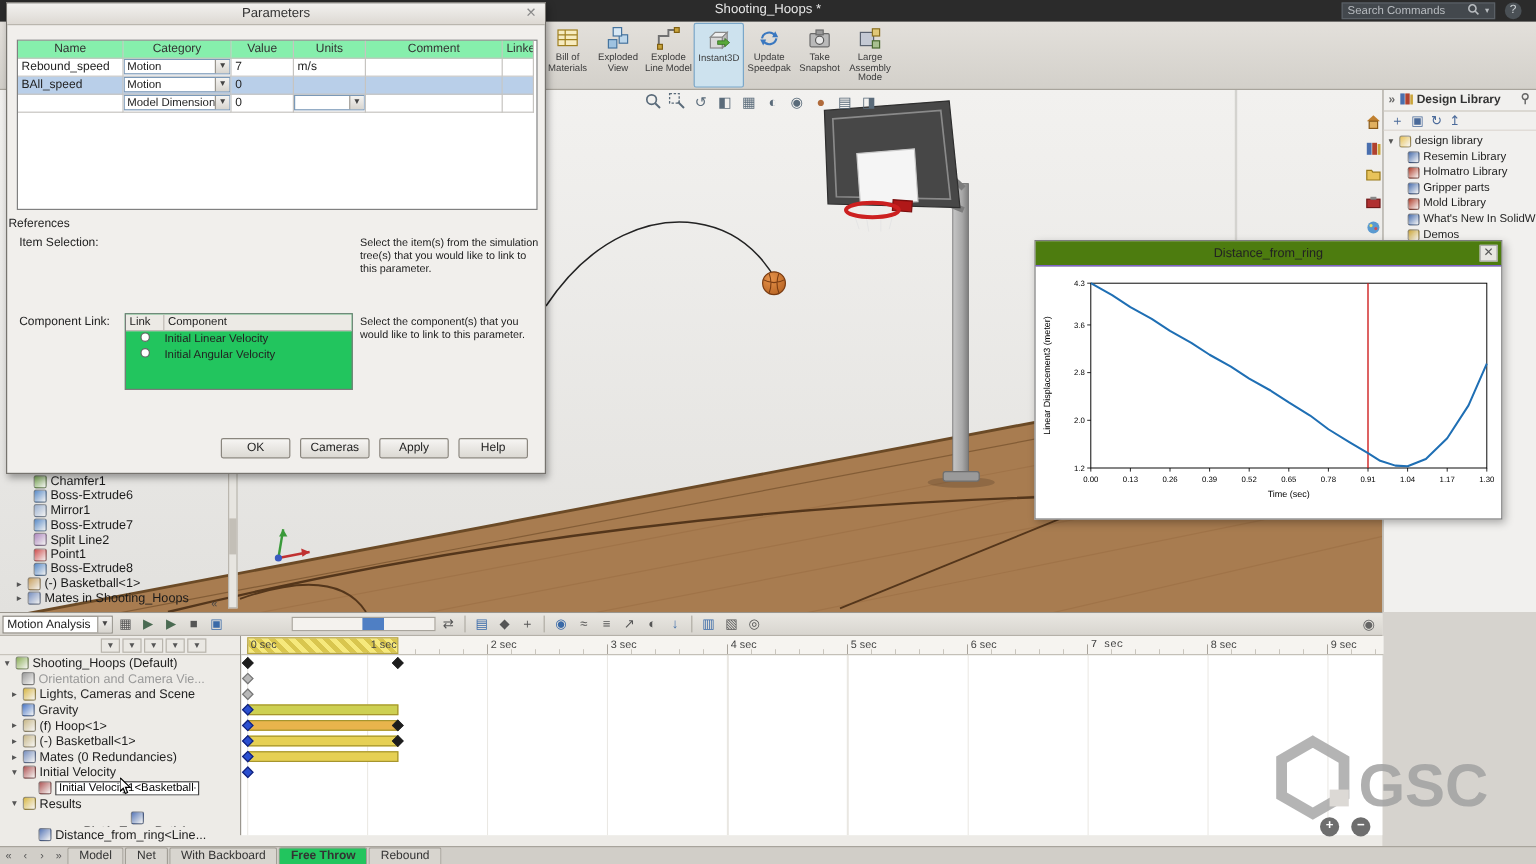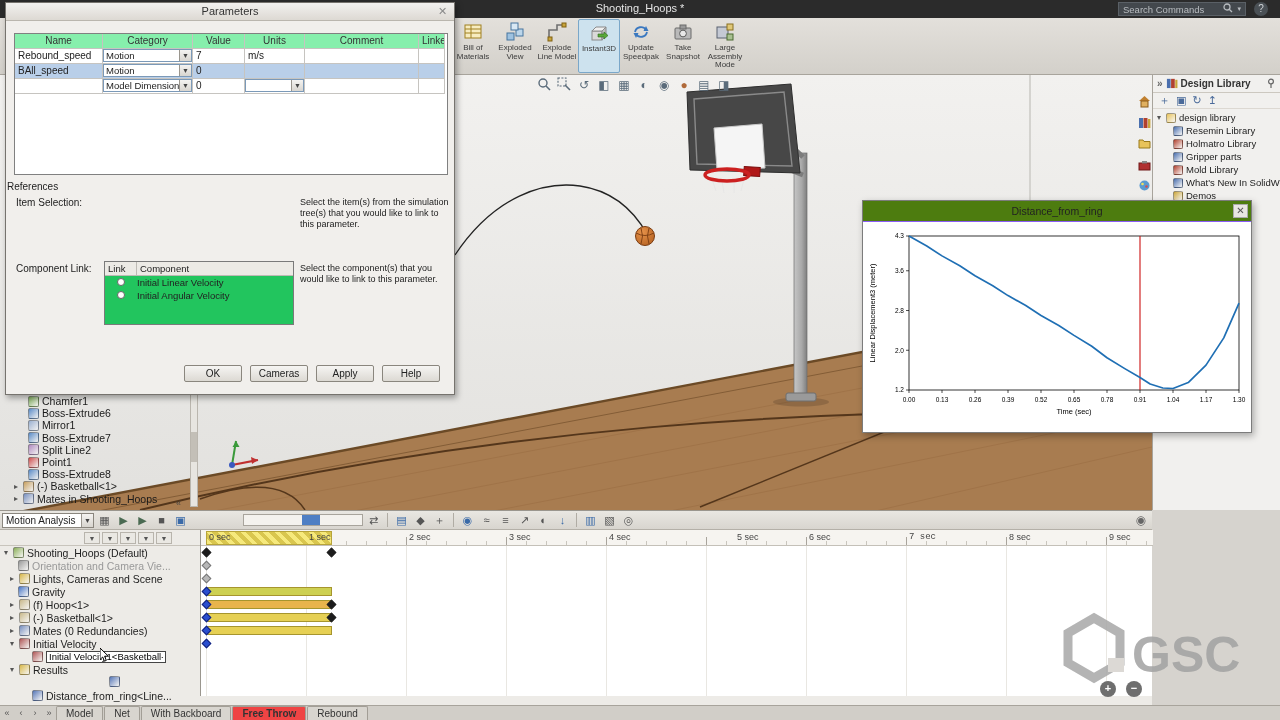"5 sec" span.rlabel { left: 536px -> 508px }
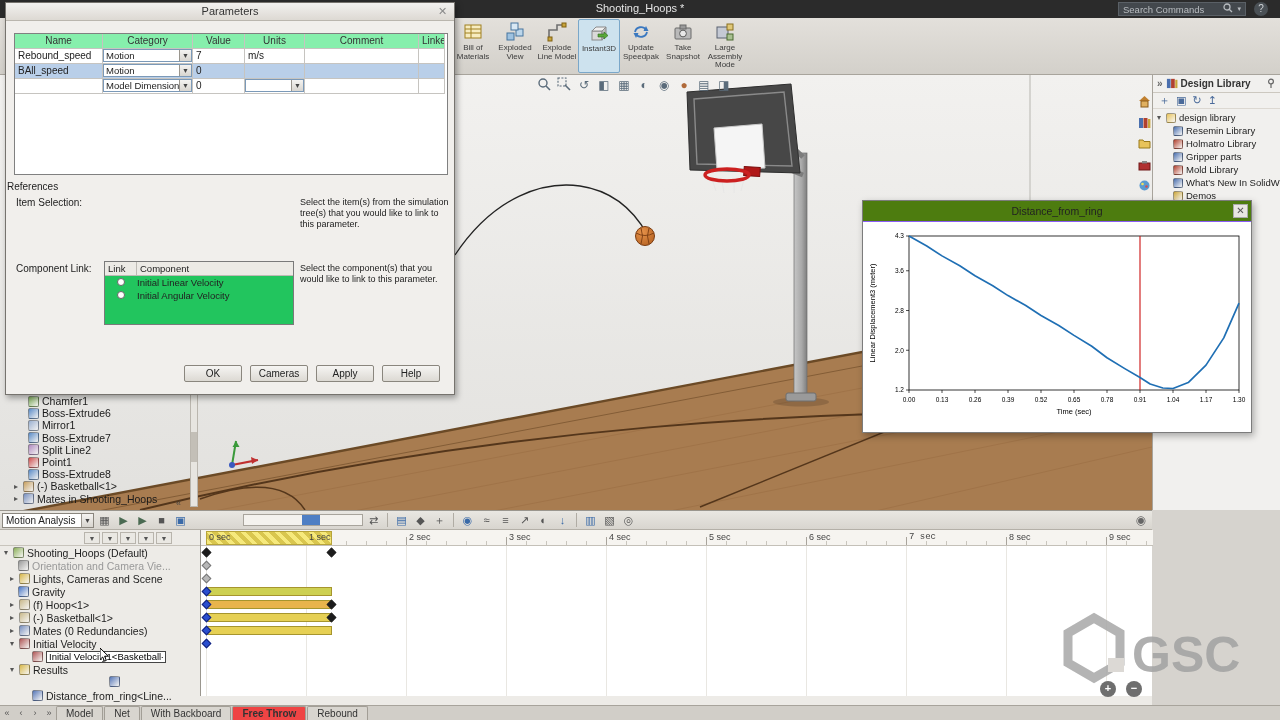"Free Throw" .tab.active { background: #ef4444 -> #22c55e }
